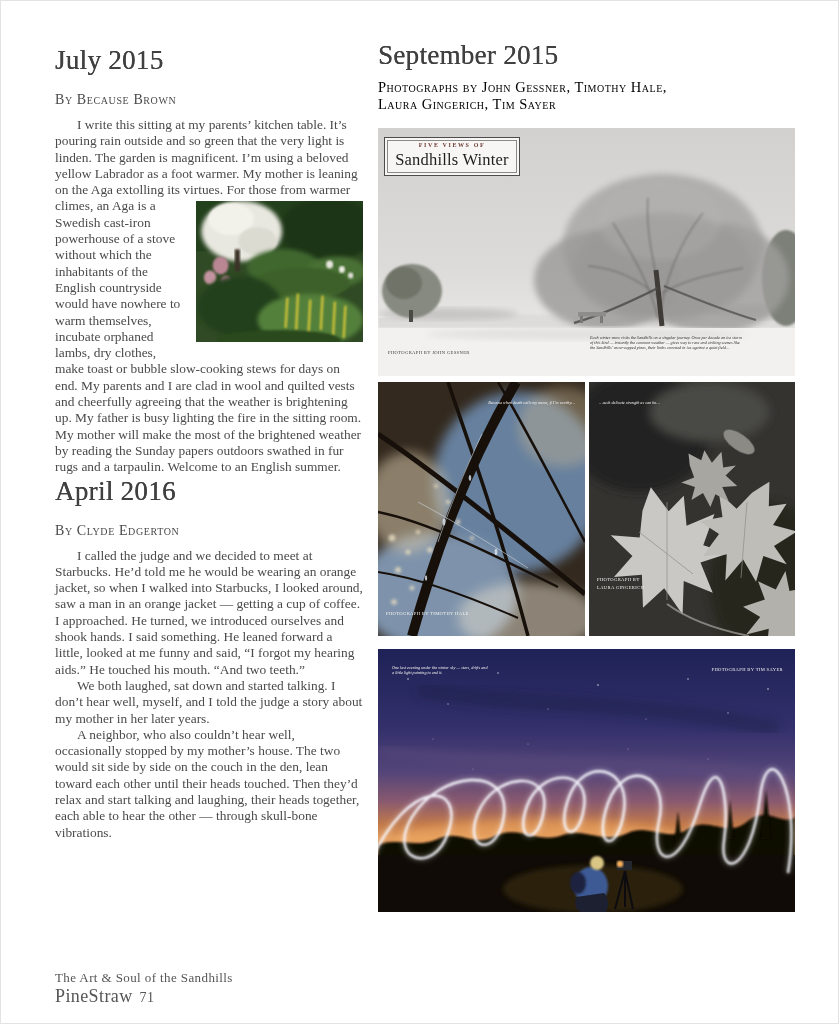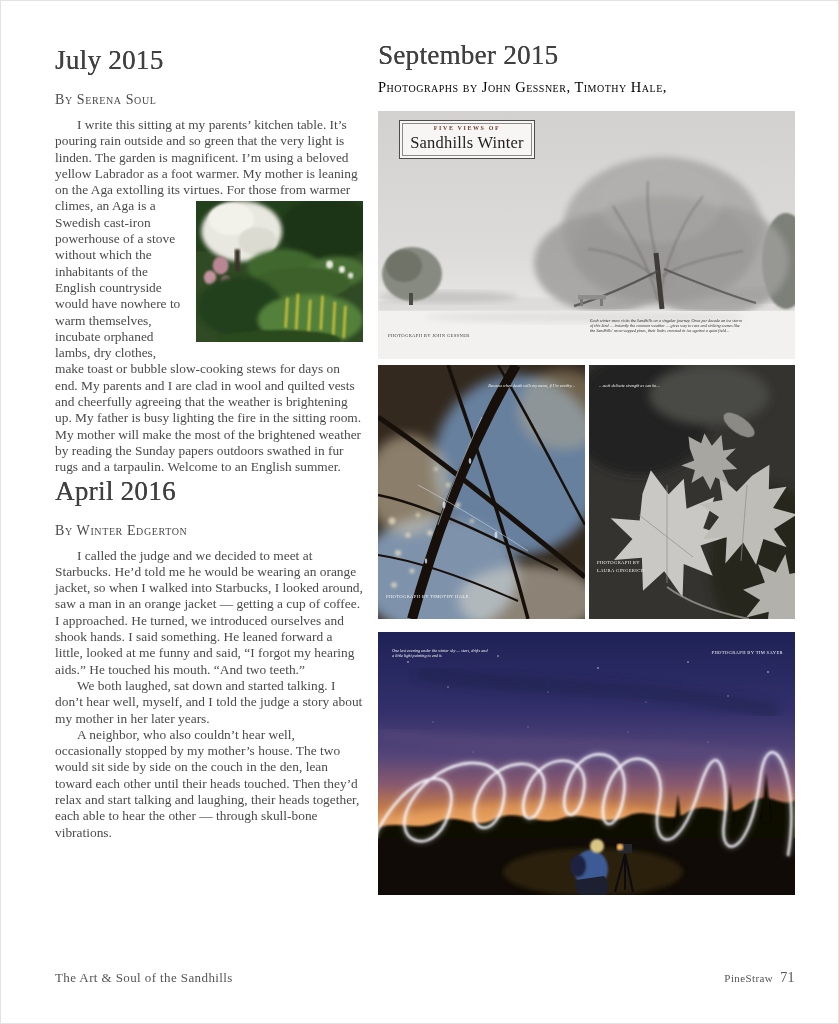"By Serena Soul" div.byline { text: Serena Soul -> Because Brown }
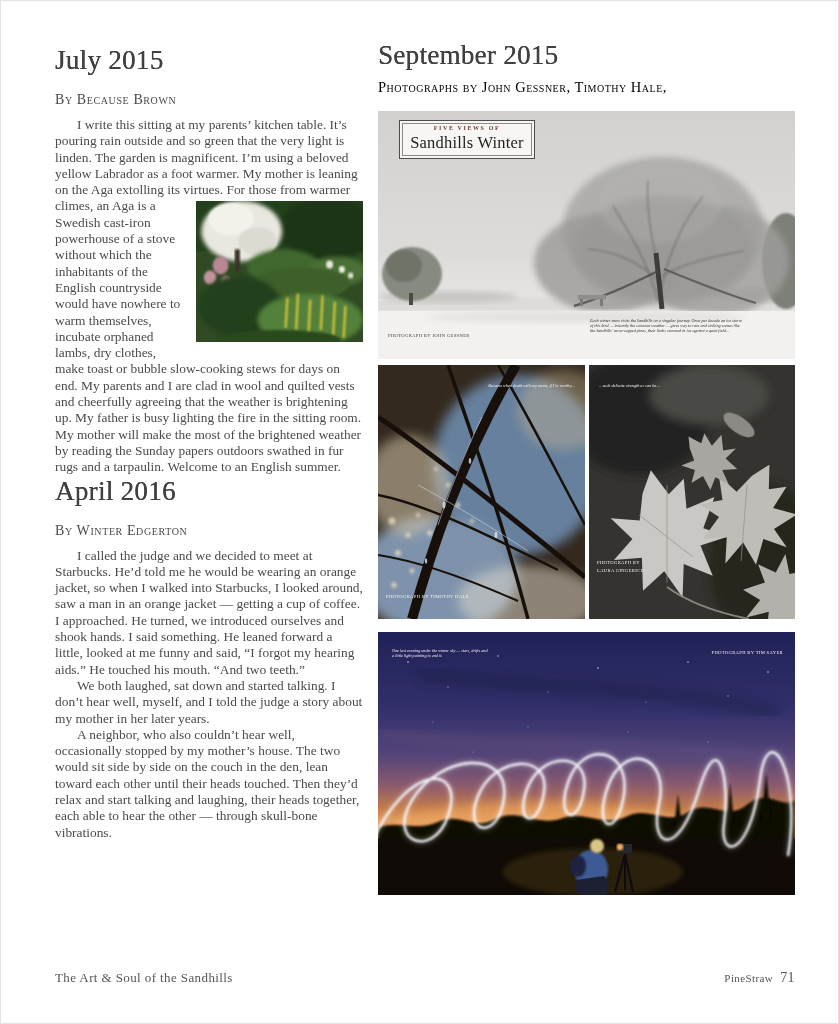"Laura Gingerich, Tim Sayer" div.credits-line { html: none -> <div>Laura Gingerich, Tim Sayer</div> }
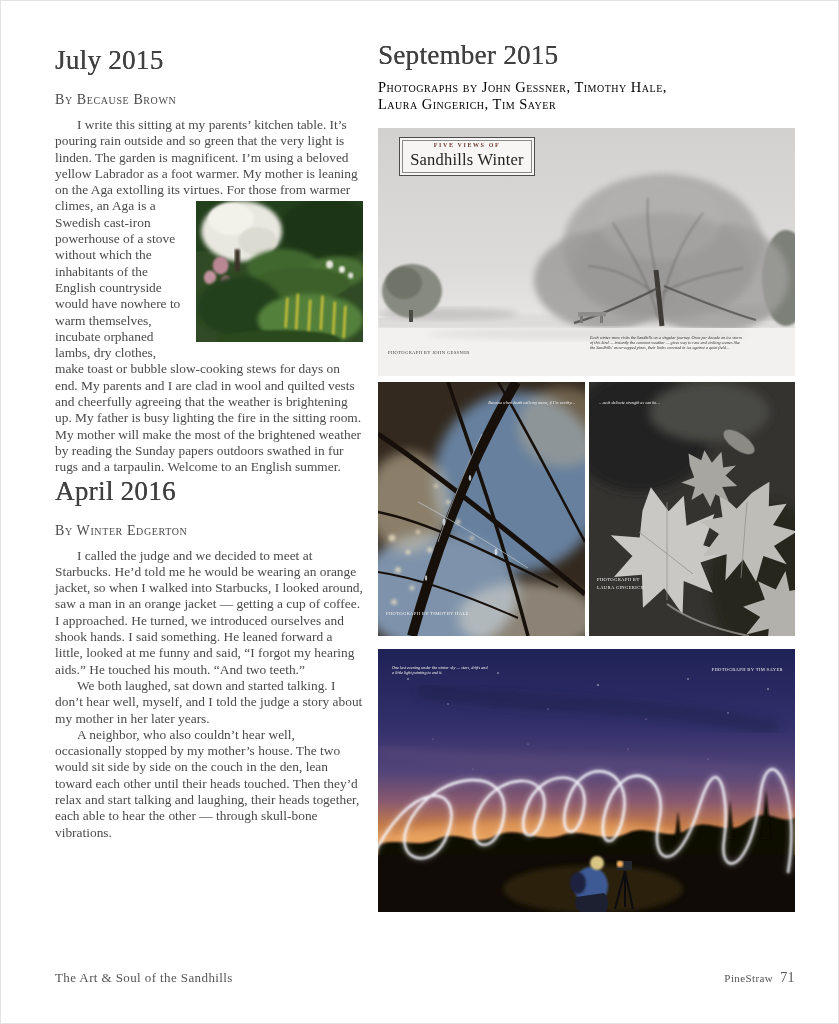"Sandhills Winter" .winter-titlebox { left: 21px -> 6px }
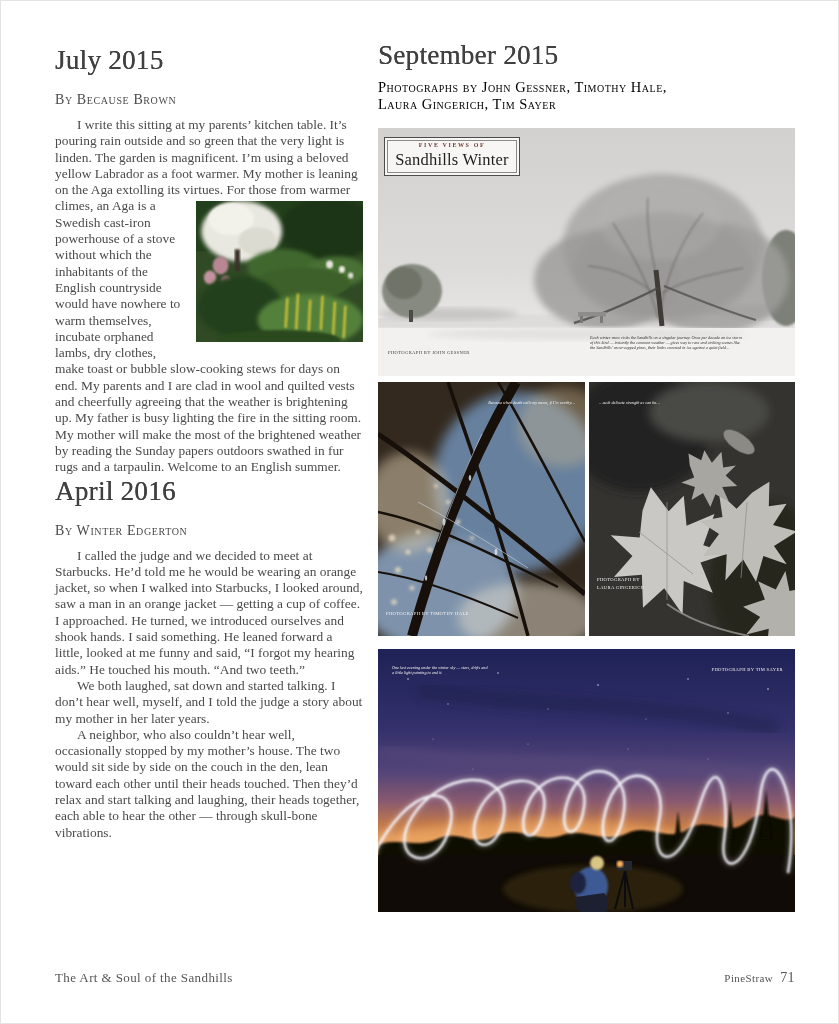"By Winter Edgerton" div.byline { text: Winter -> Clyde }
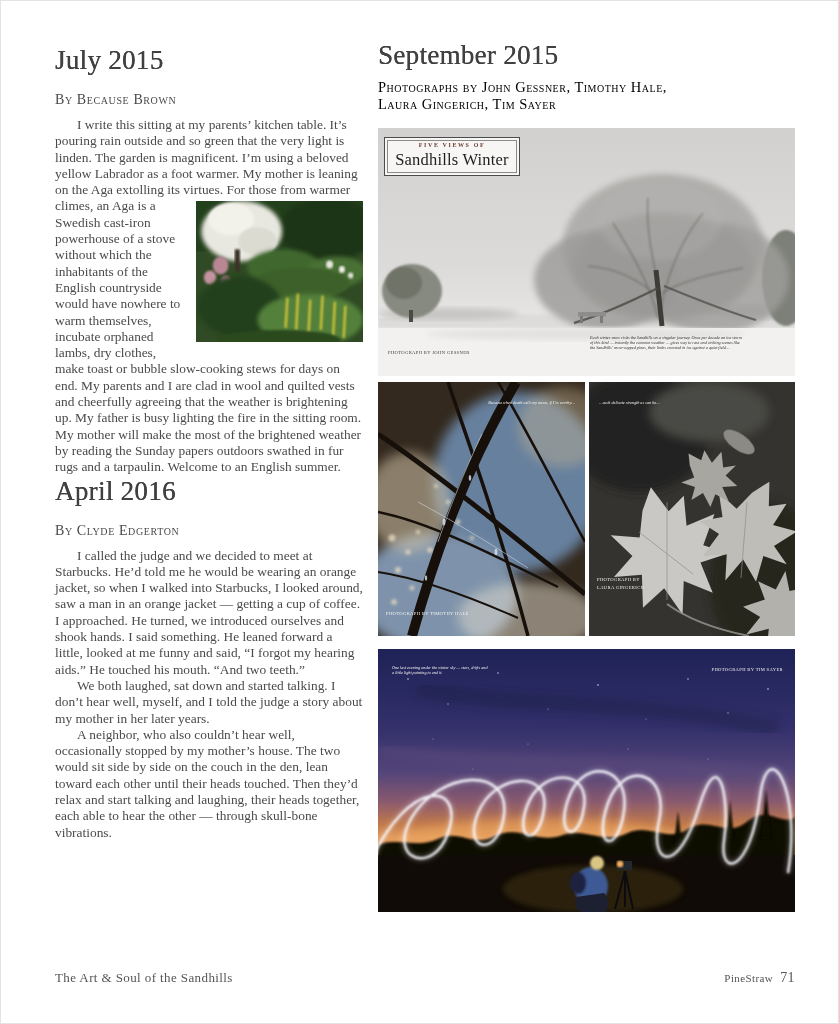"The Art & Soul of" .footer { flex-direction: none -> column }
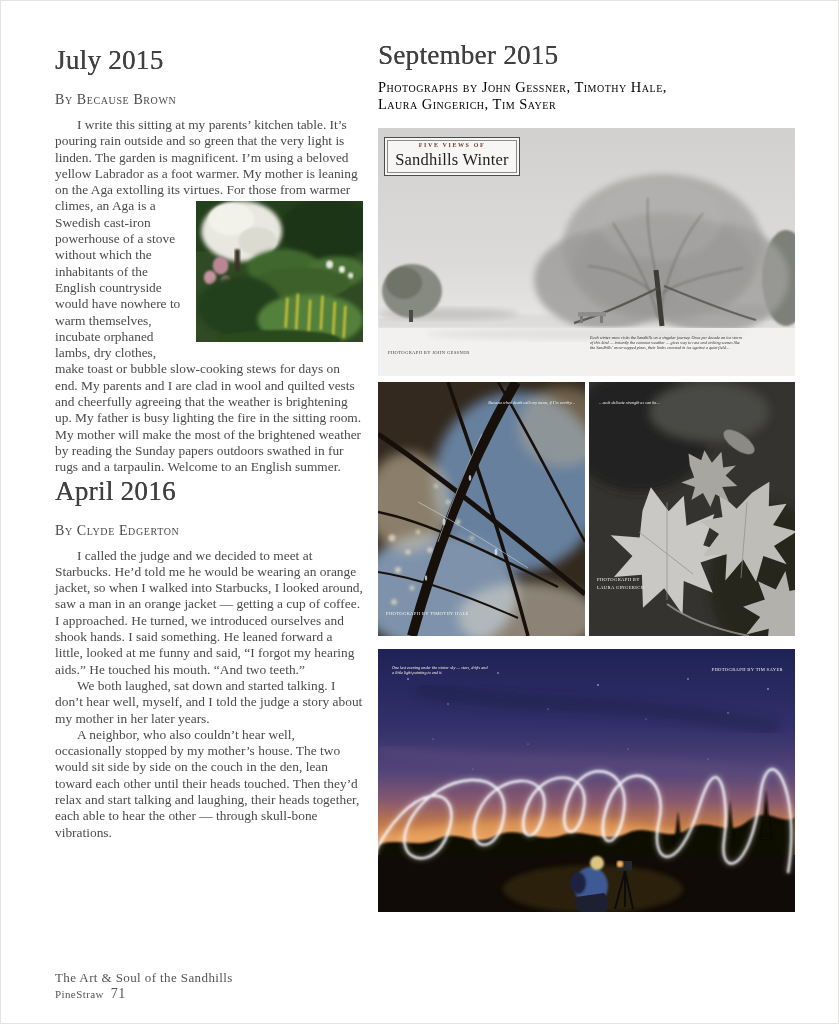"PineStraw" .footer .brand { font-size: 11px -> 18px }
